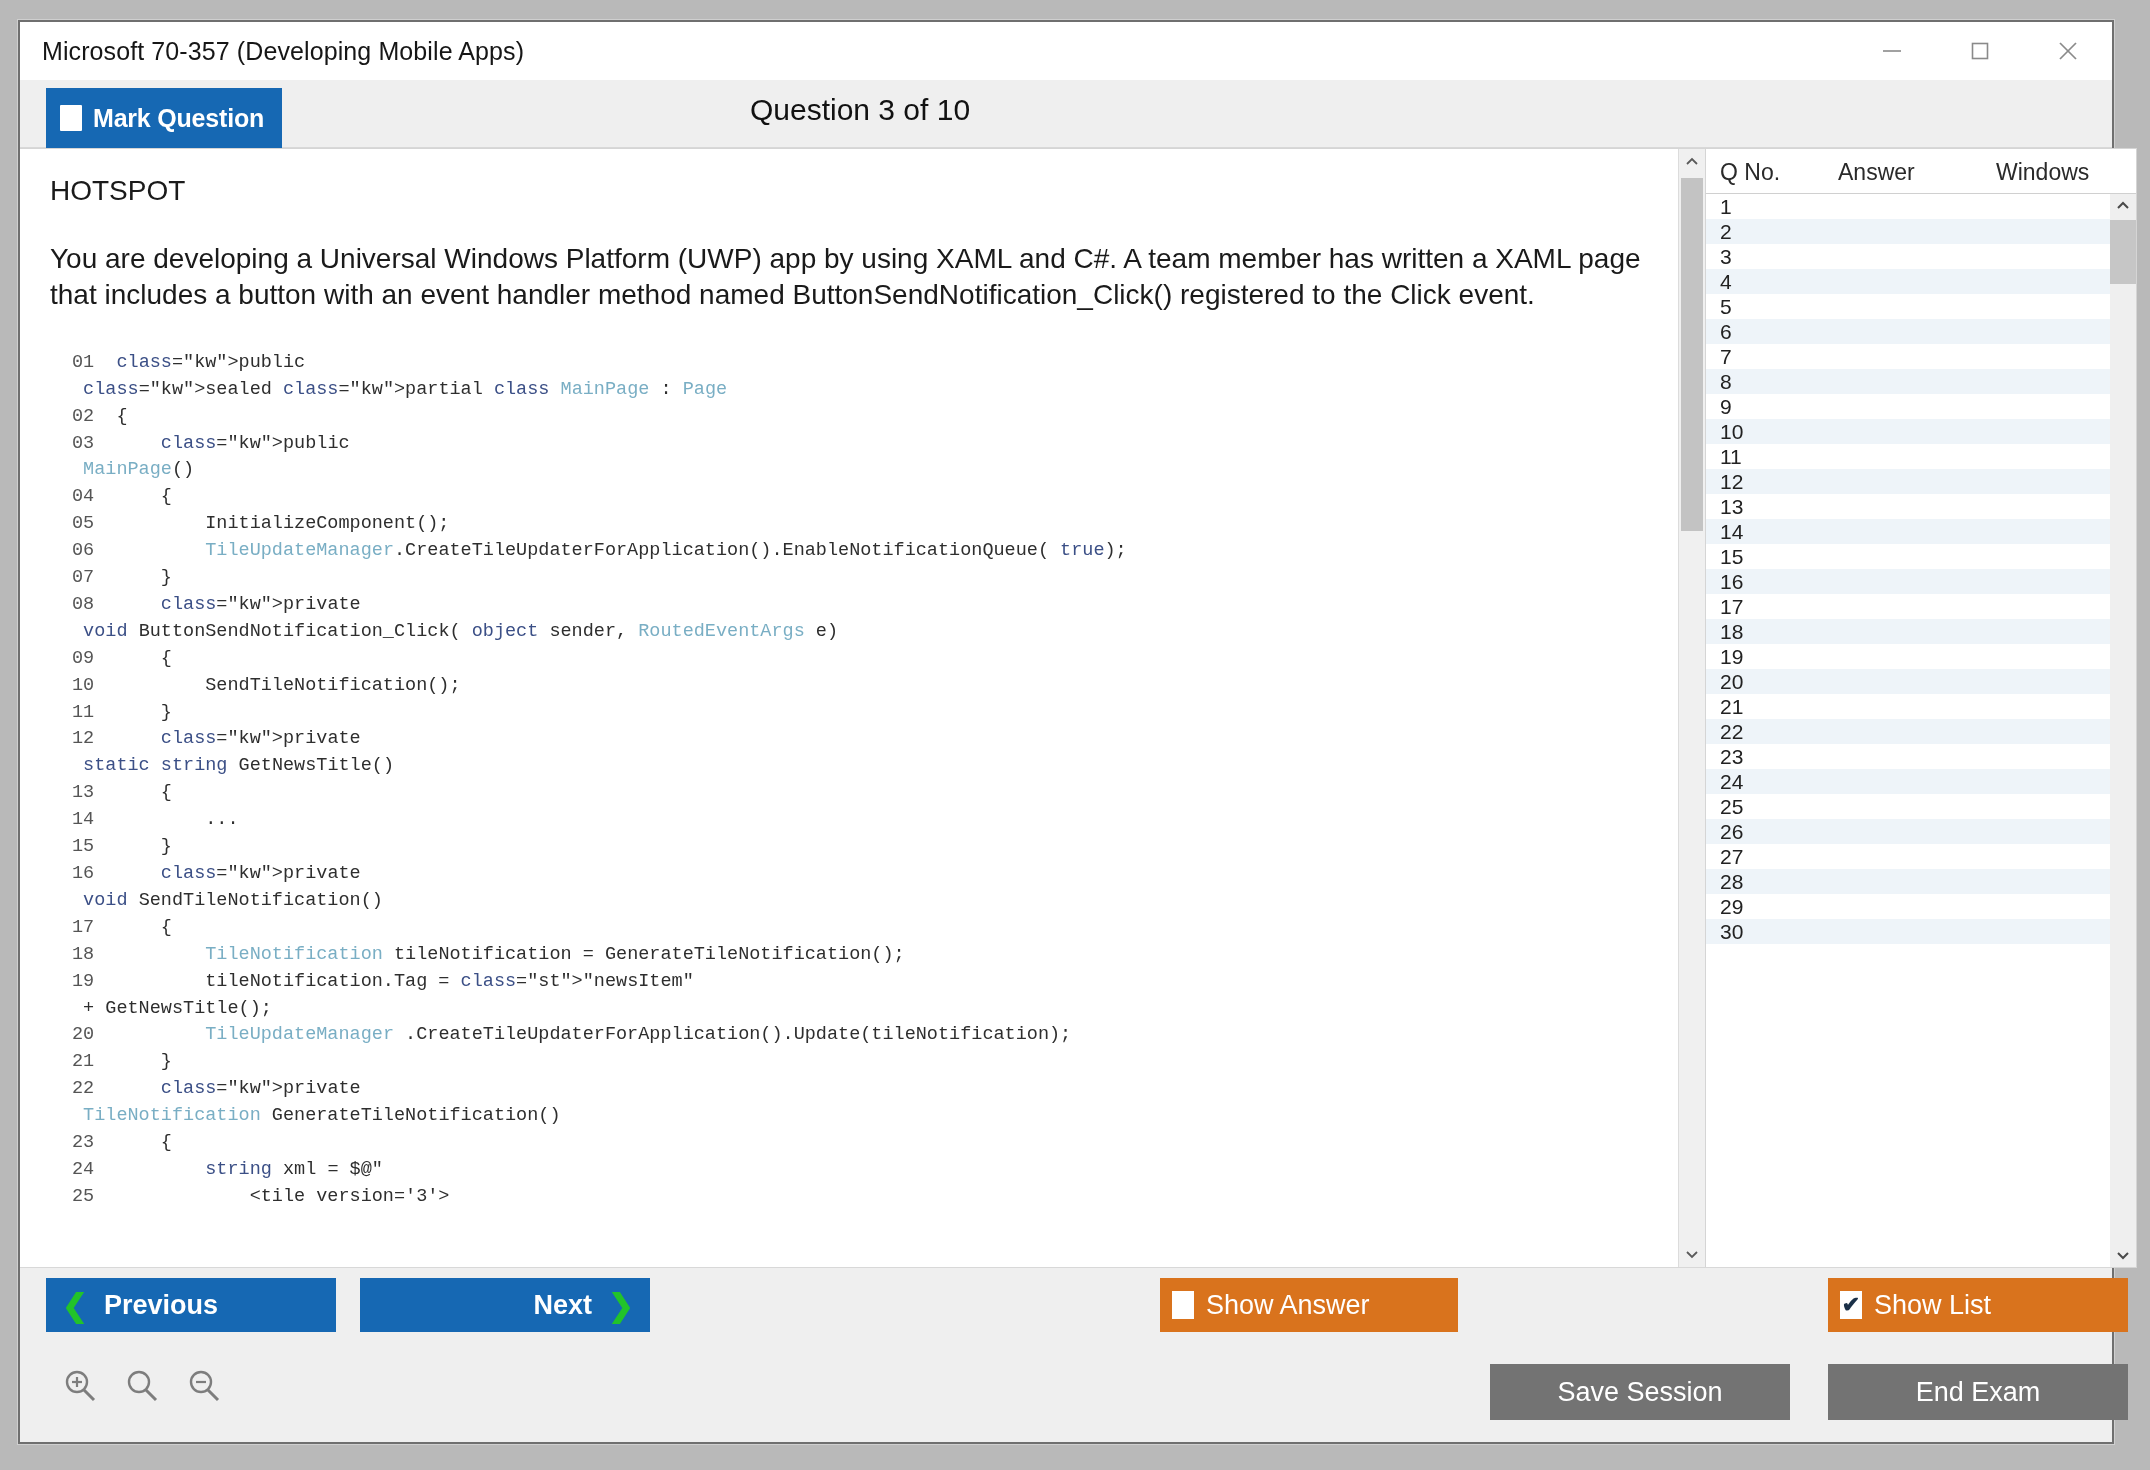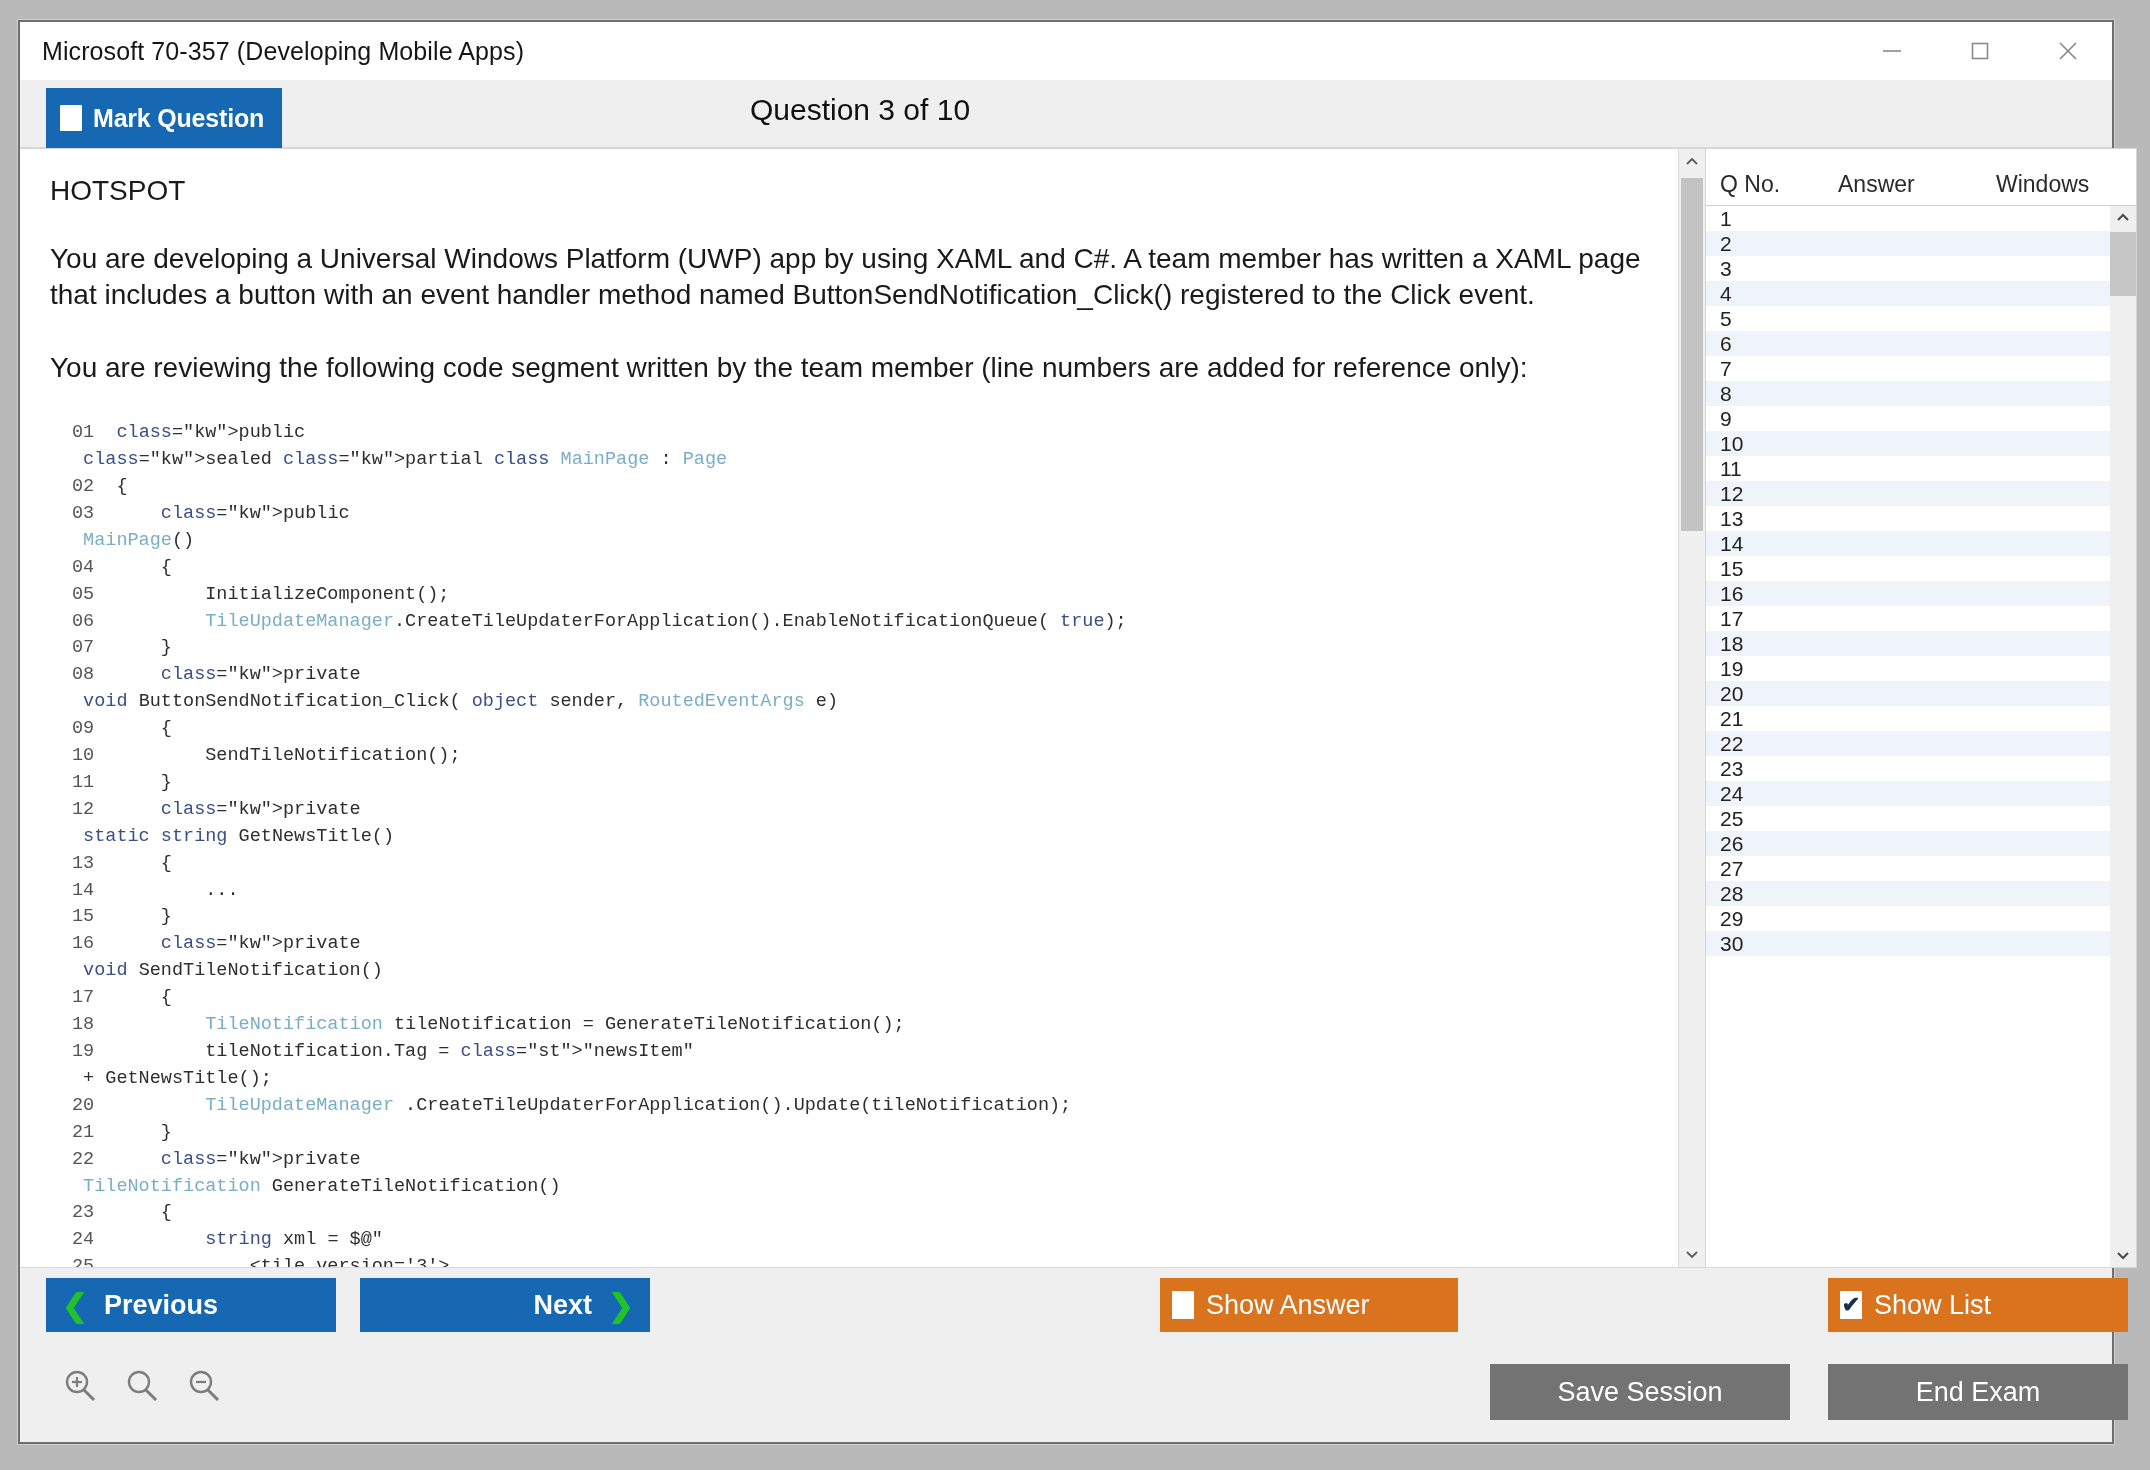"Q No." .qlist-head { padding-top: 14px -> 2px }
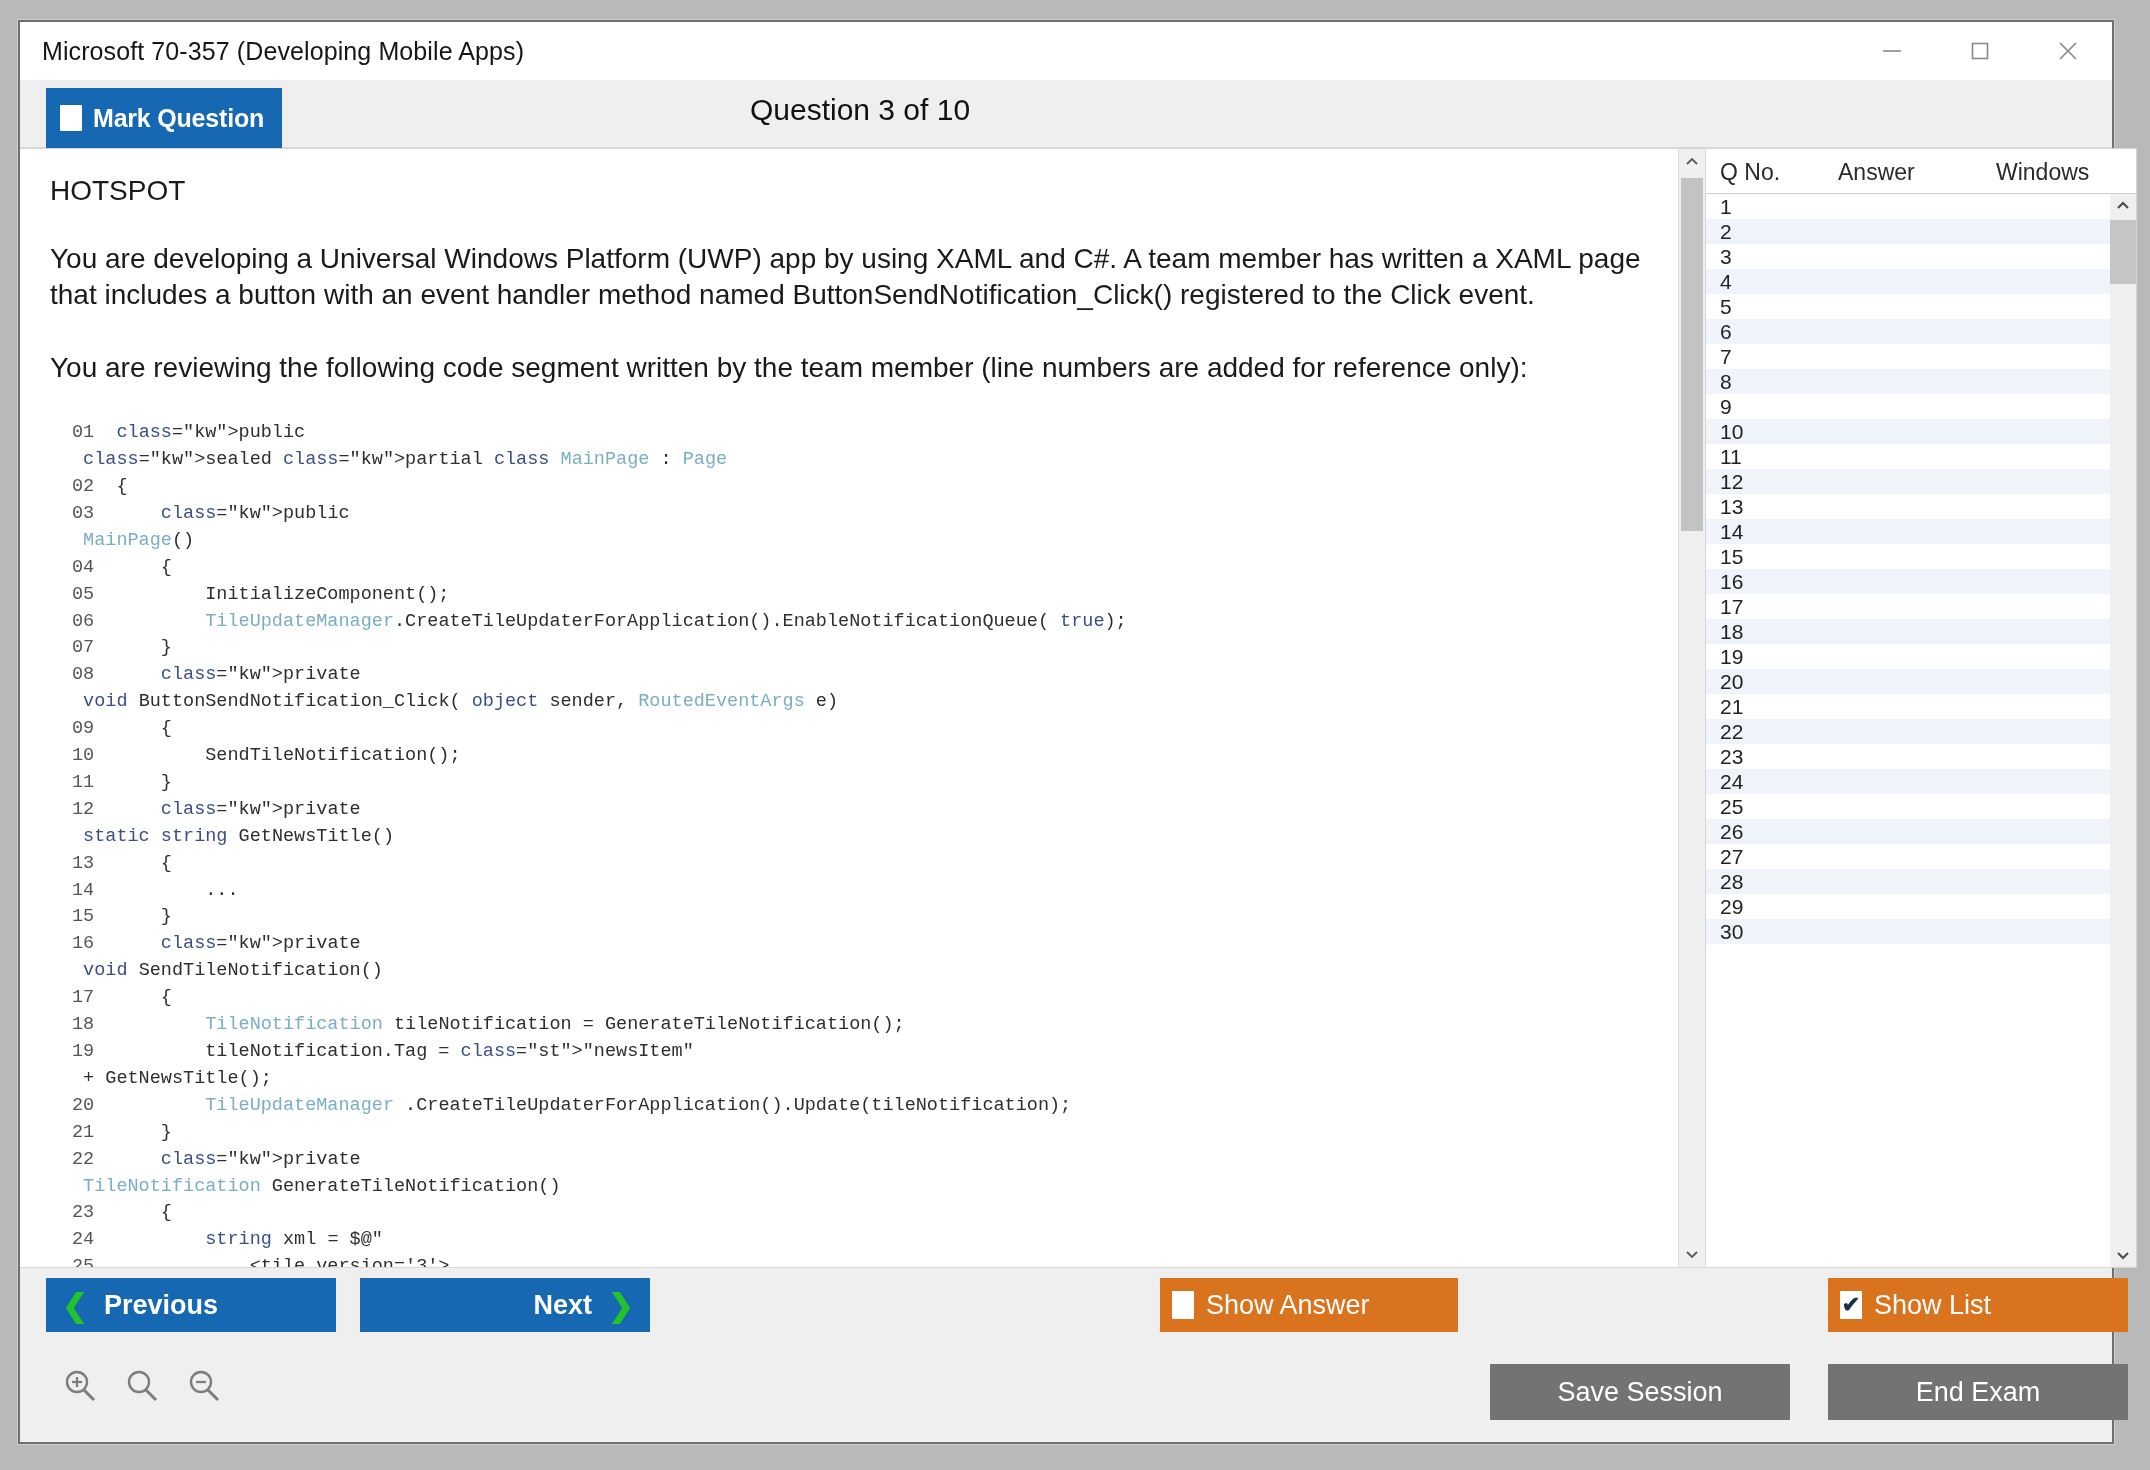"You are reviewing the following" div.para { html: <div>You are reviewing the following code segment written by the team member (line numbers are added for reference only):</div> -> none }
